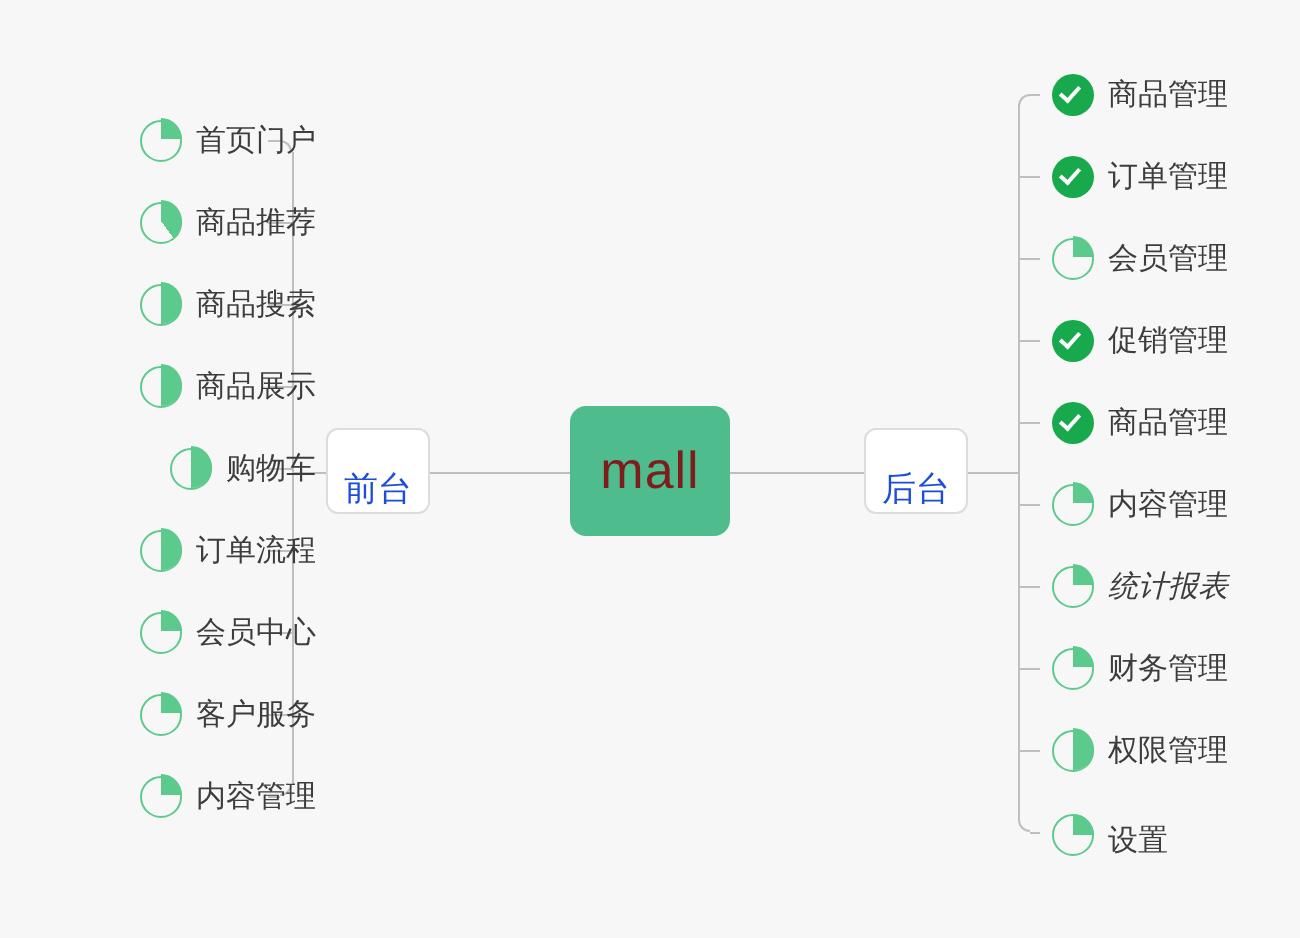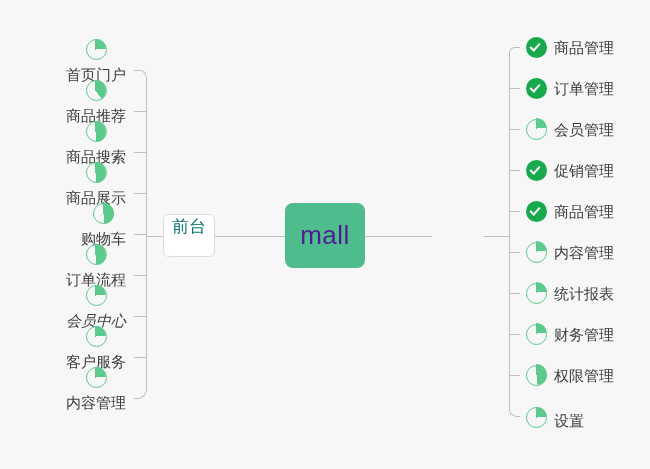"首页门户" .leaf.left { flex-direction: column -> row; justify-content: flex-end -> space-between; right: 524px -> 492px }
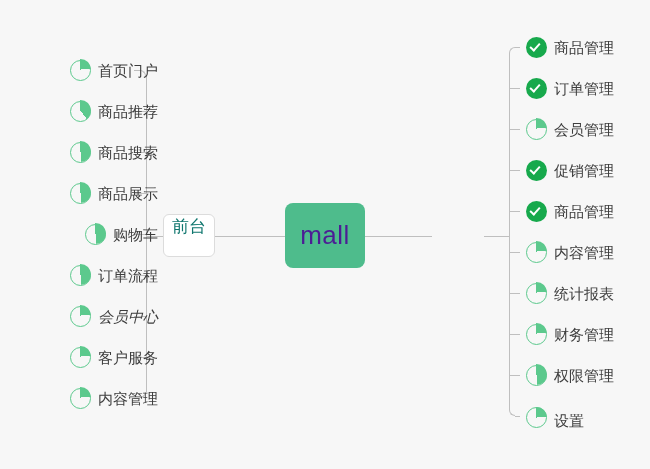"前台" .node-mid { align-items: flex-start -> flex-end; color: #0f766e -> #1d4ed8 }
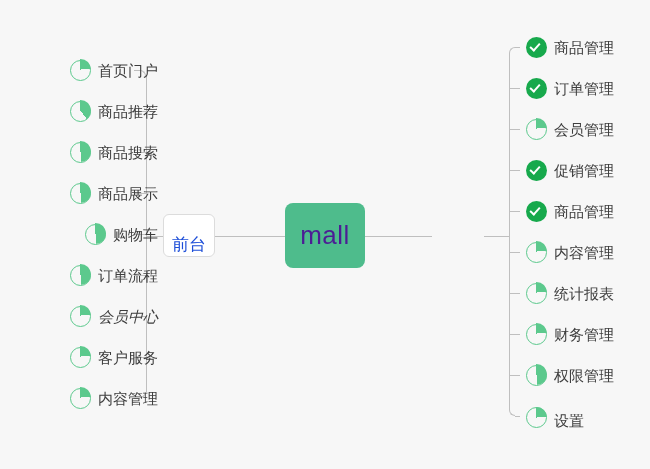"mall" .node-center { color: #4c1d95 -> #7f1d1d }
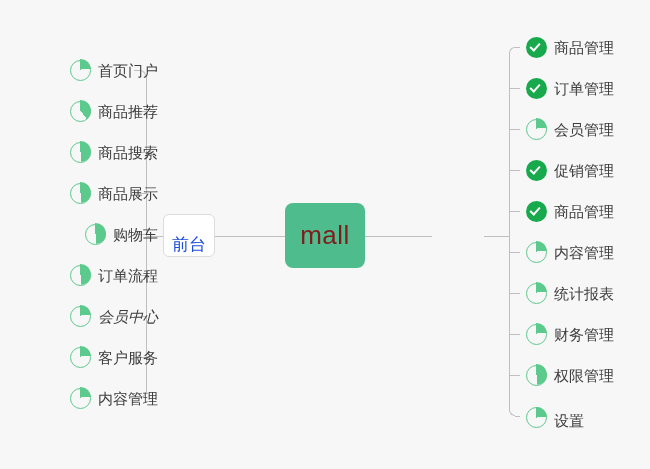"后台" div.node-mid { html: none -> <div> <span>后台</span> </div> }
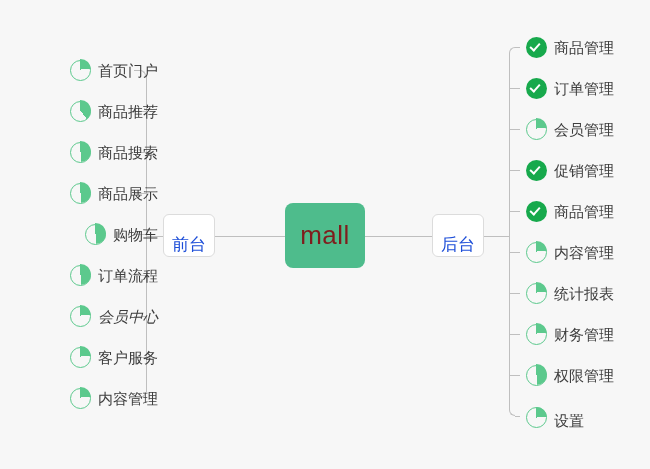"统计报表" div.leaf { font-style: none -> italic }
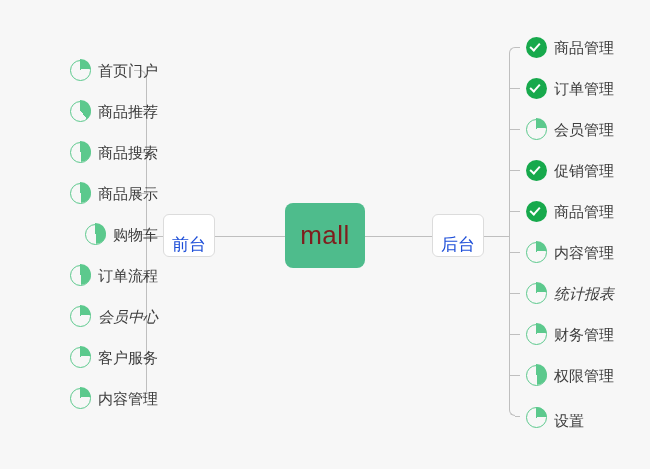"会员中心" div.leaf { font-style: italic -> none }
